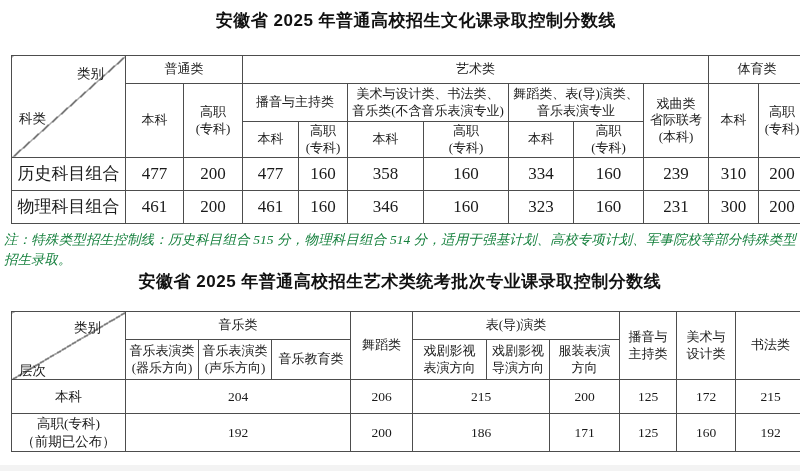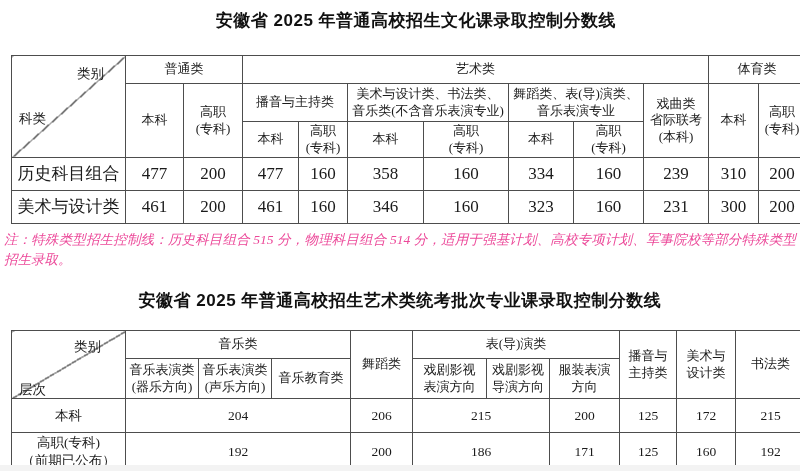"美术与设计类" td.lbl { text: 美术与设计类 -> 物理科目组合 }
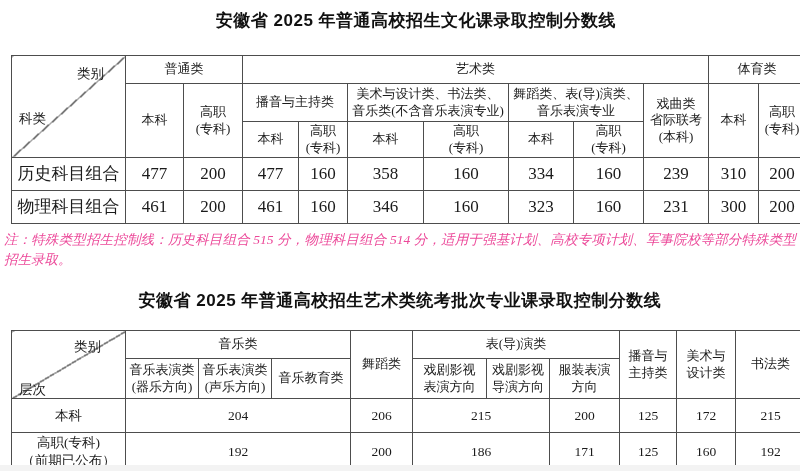"注：特殊类型招生控制线：历史科目组合 515 分，物理科目组合 514" .note { color: #ec4899 -> #15803d }
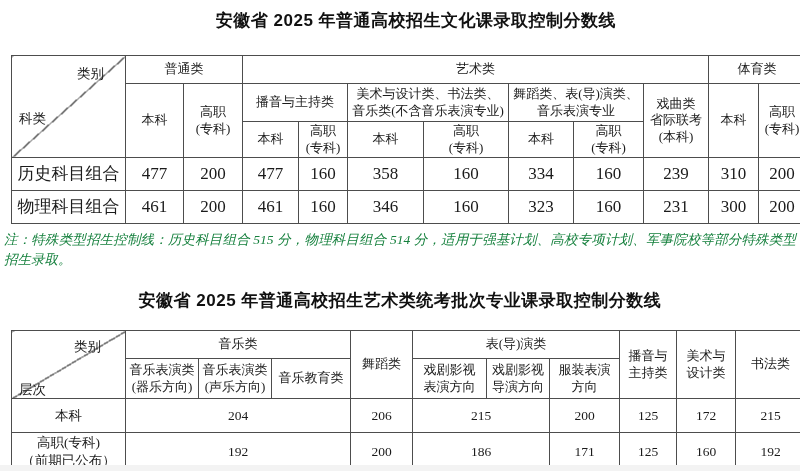"安徽省 2025 年普通高校招生艺术类统考批次专业课录取控制分数线" .title2 { margin-top: 19px -> none }
